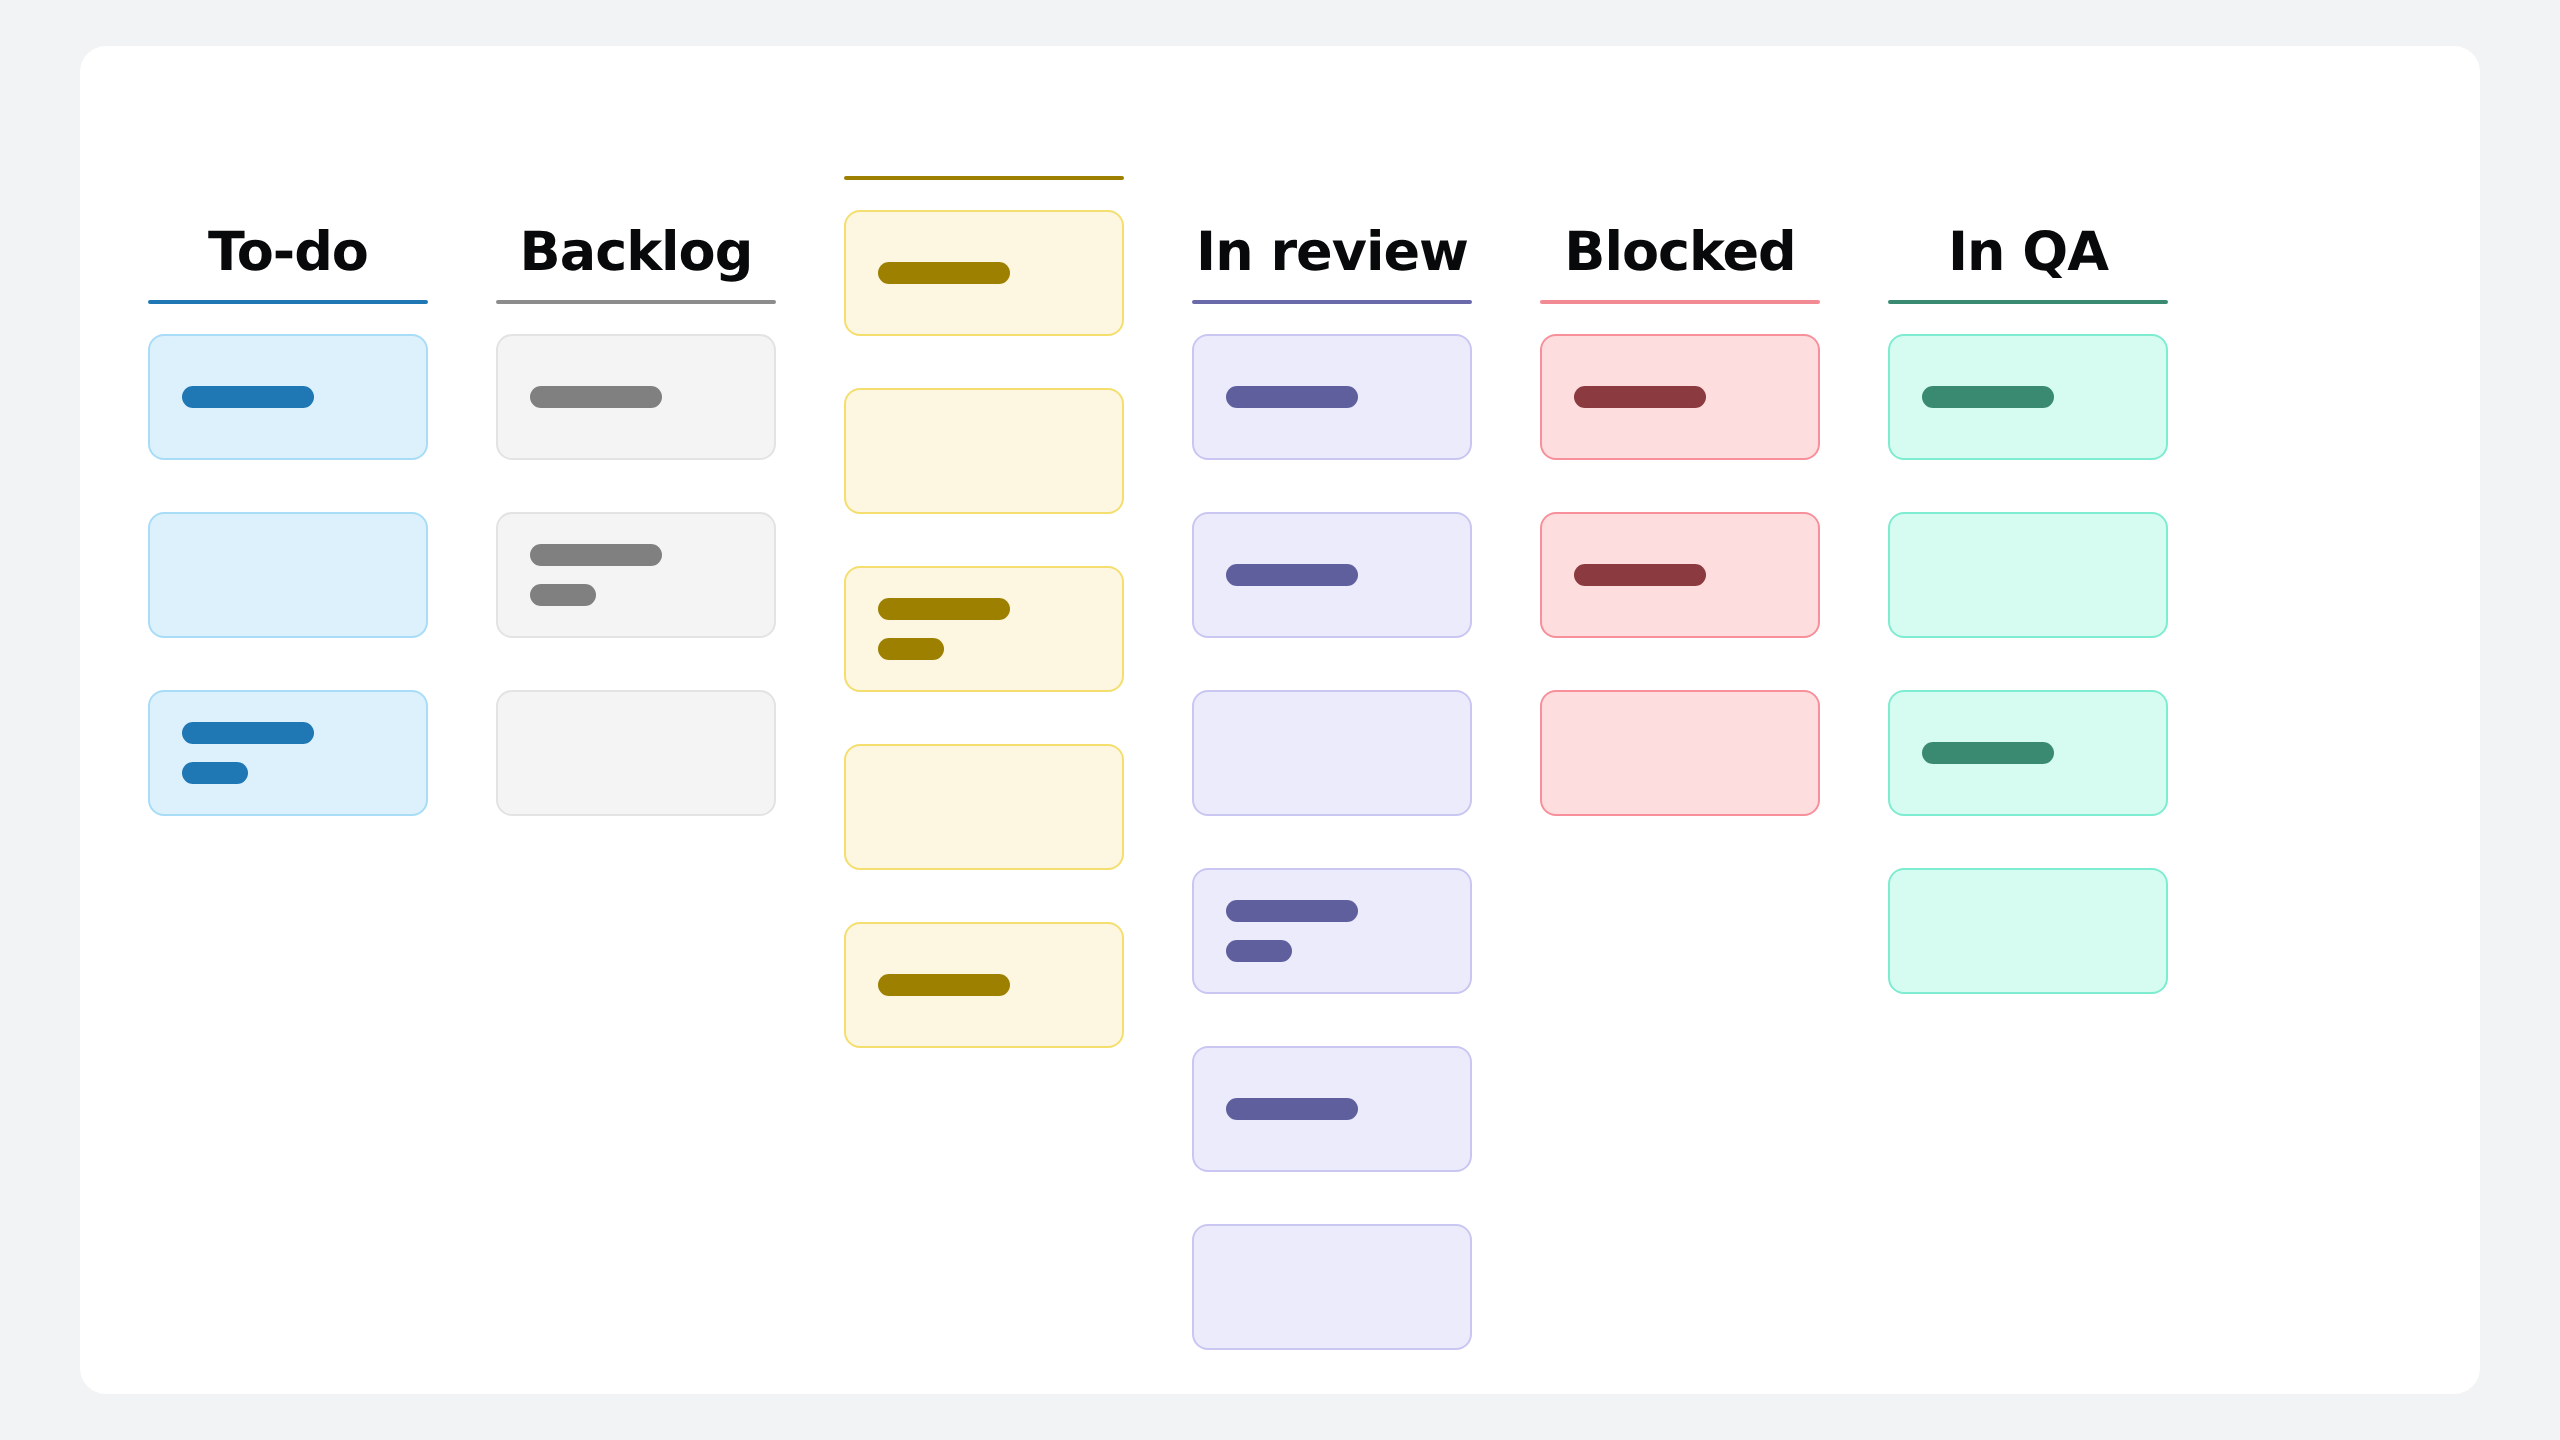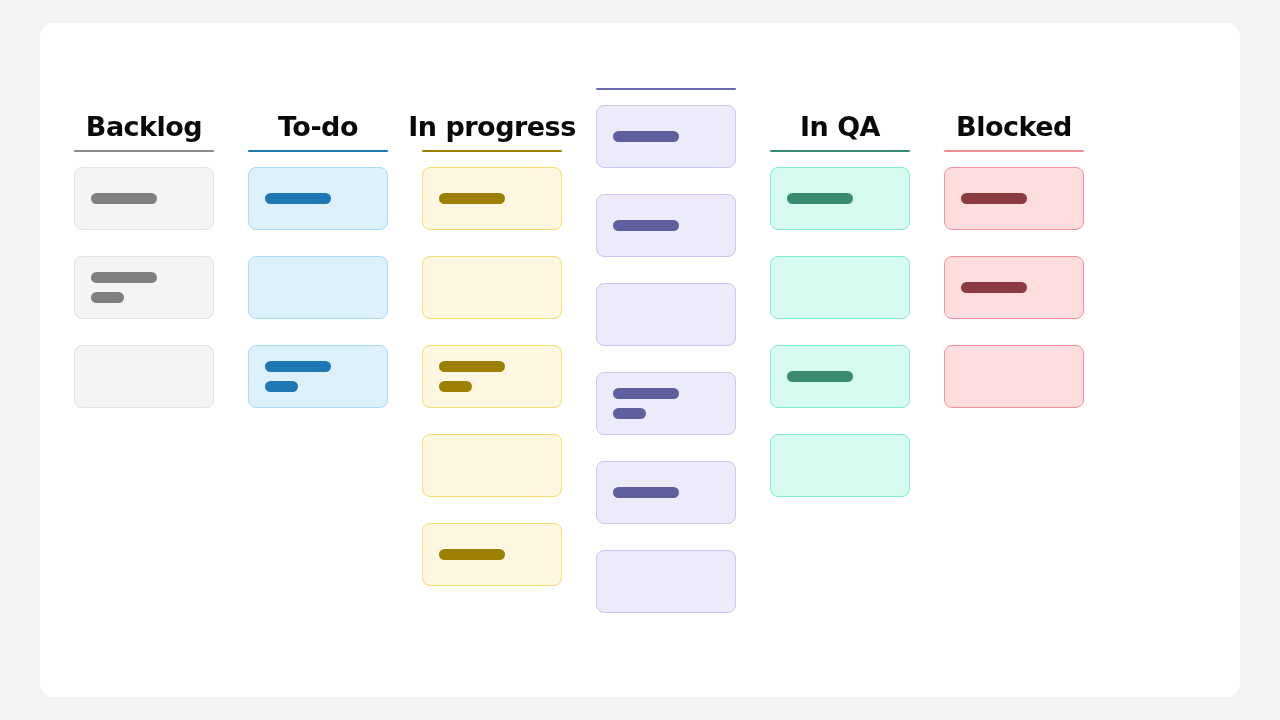"Backlog" div.column { order: before "To-do" -> after "To-do" }
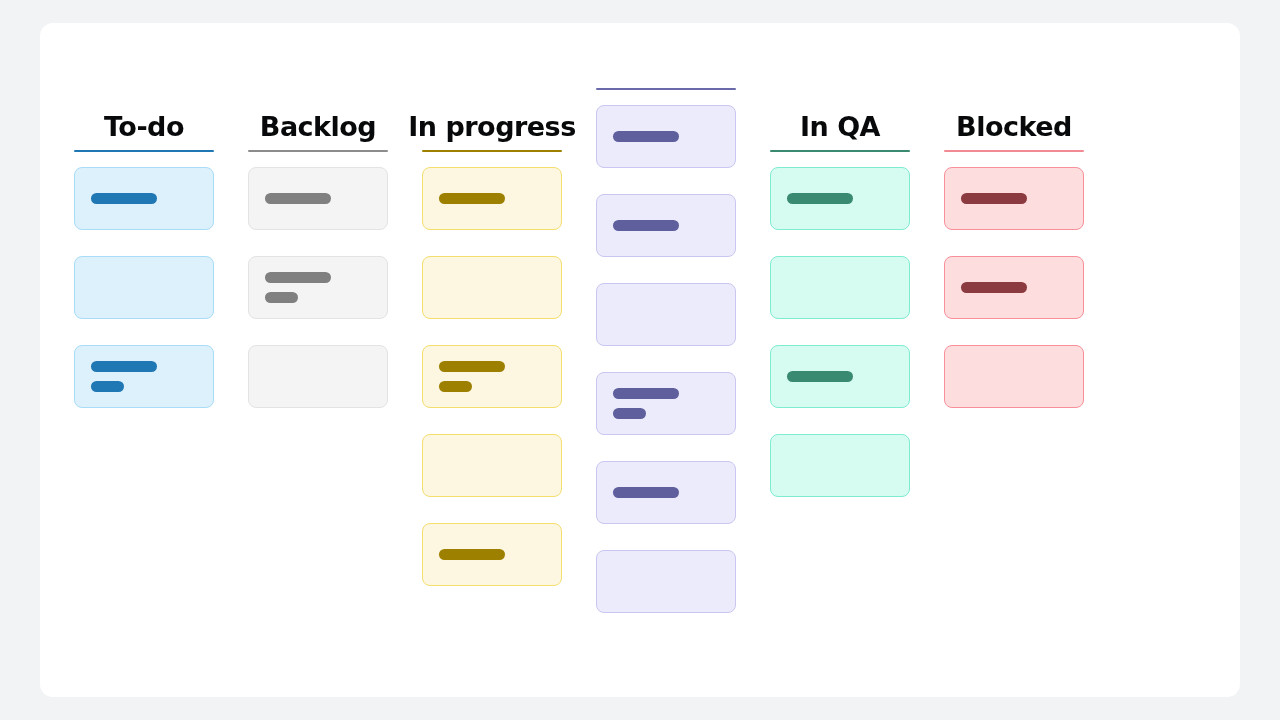"In progress" div.column-header { html: <div> <span>In progress</span> </div> -> none }
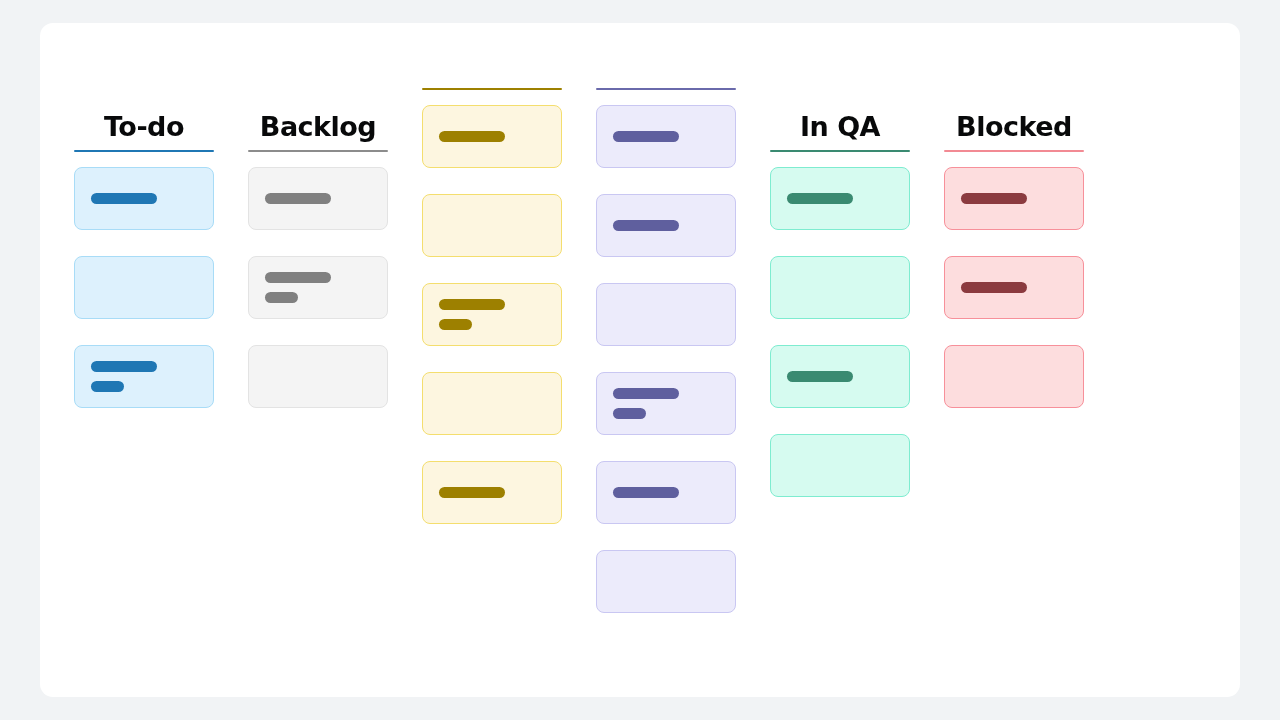"In review" div.column-header { html: none -> <div> <span>In review</span> </div> }
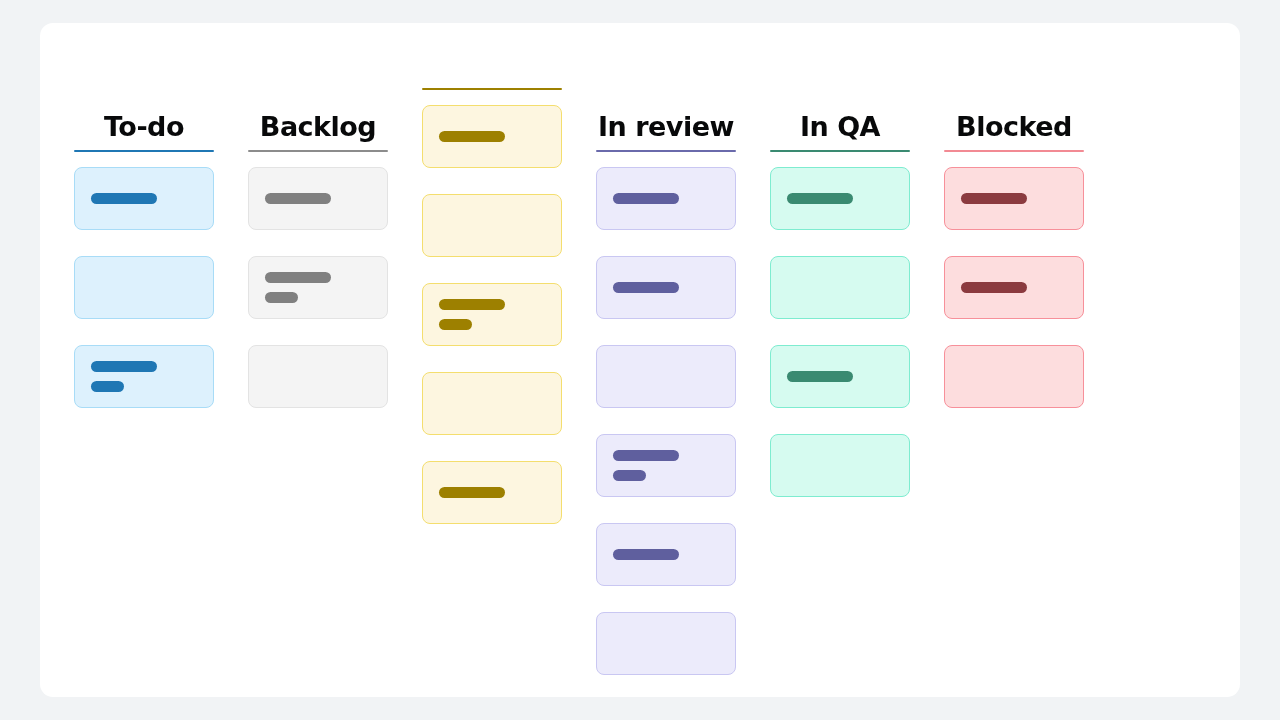"In QA" div.column { order: before "Blocked" -> after "Blocked" }
